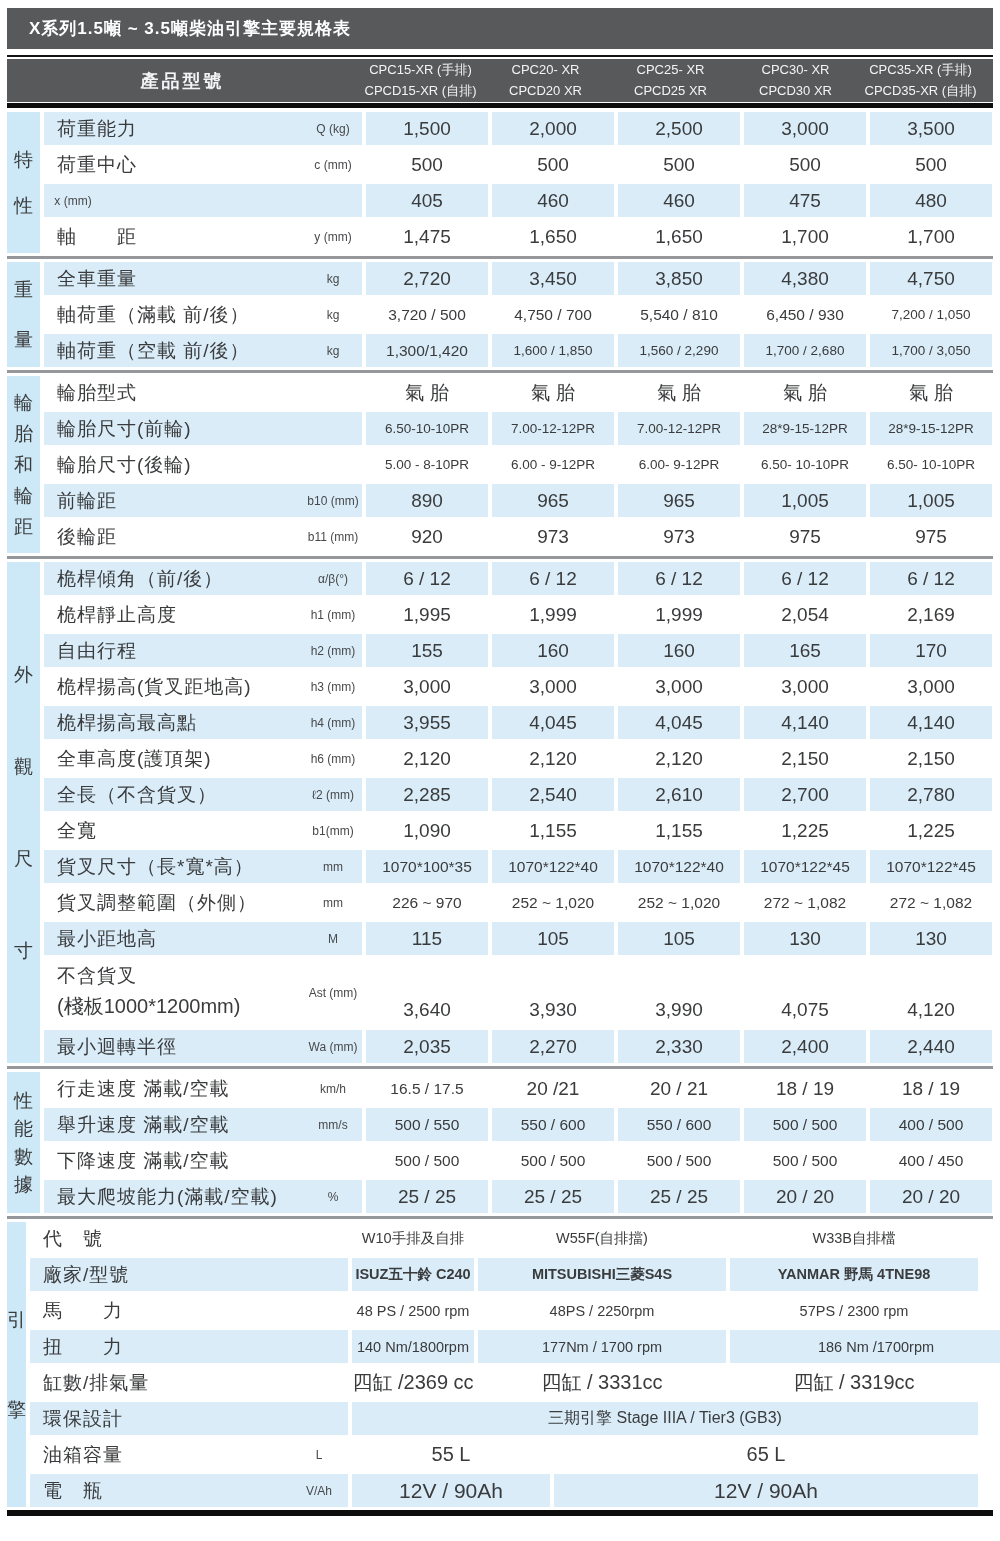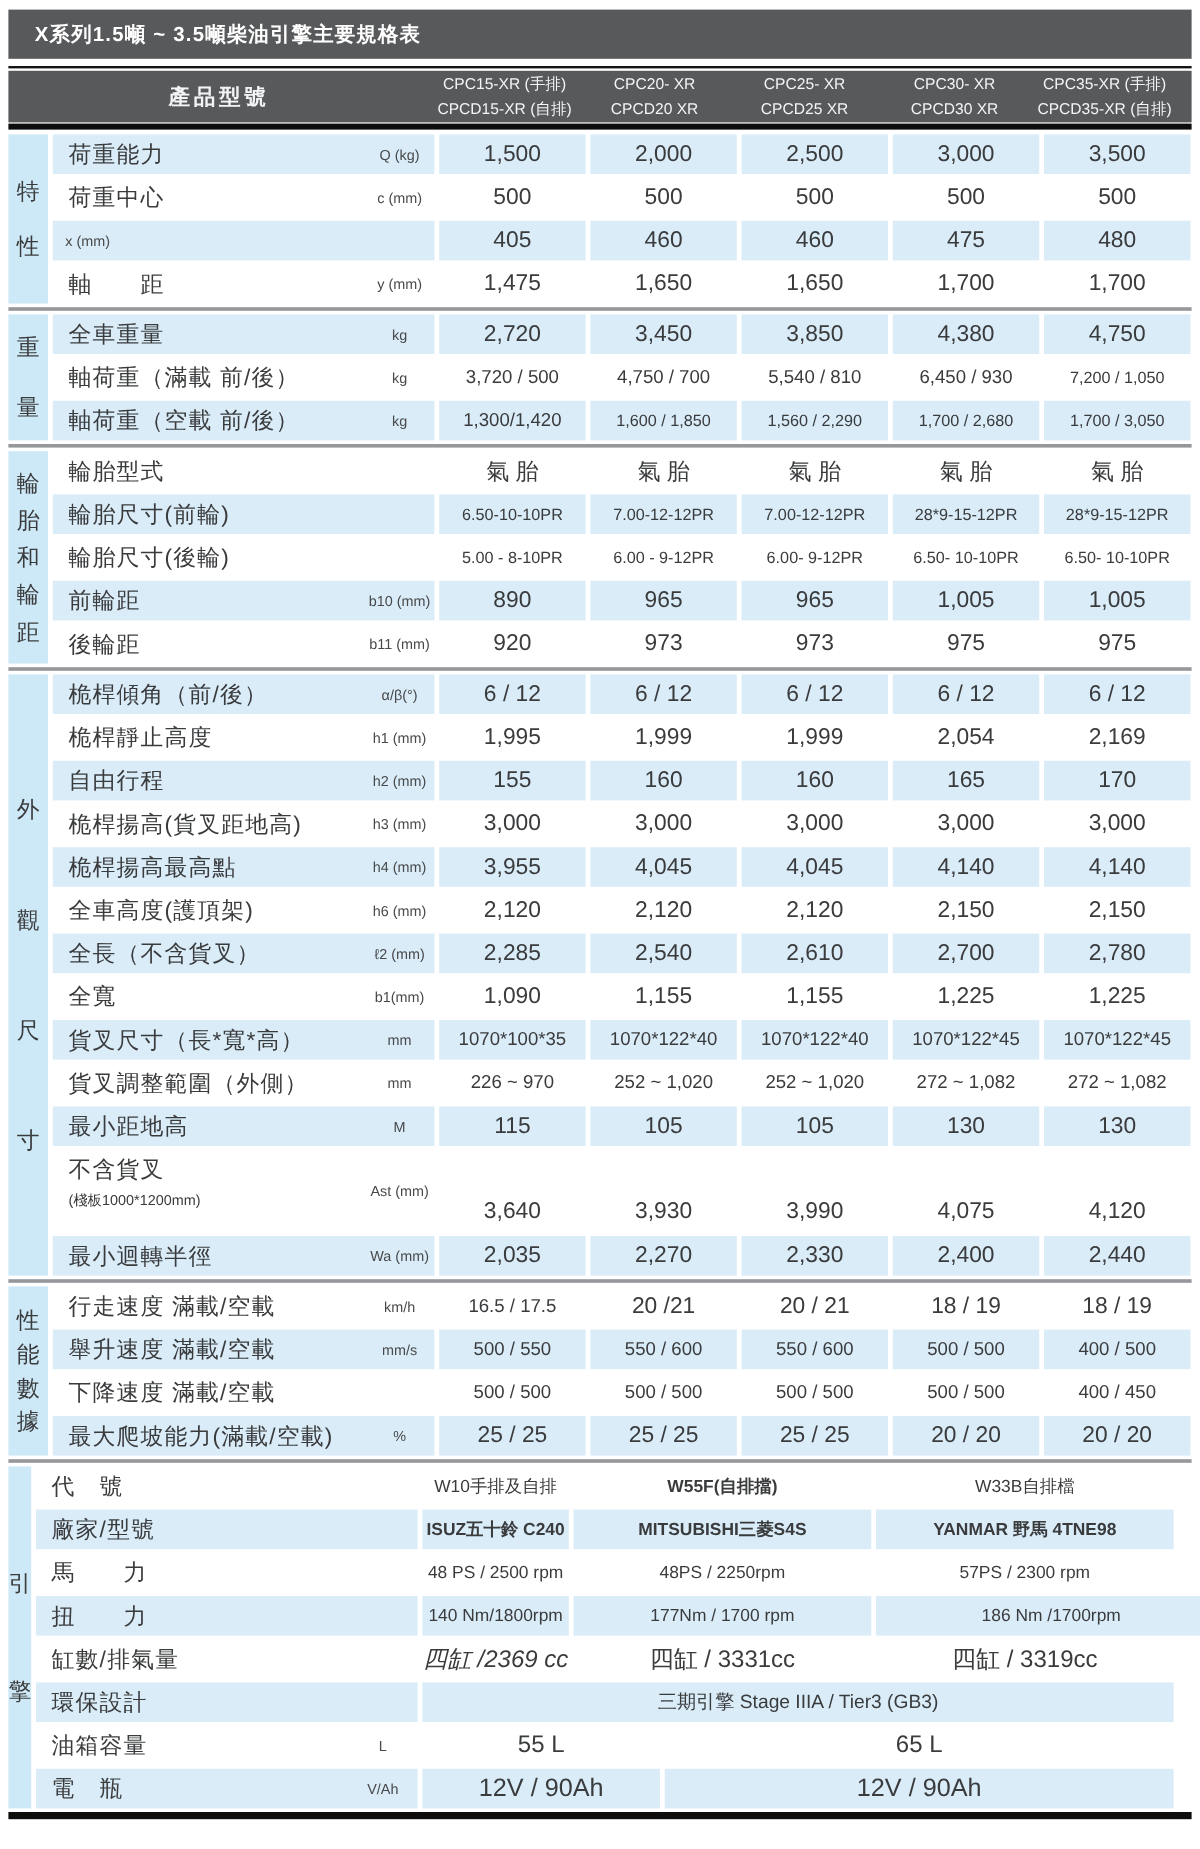"(棧板1000*1200mm)" .lbl .l2 { font-size: 12px -> 20px }
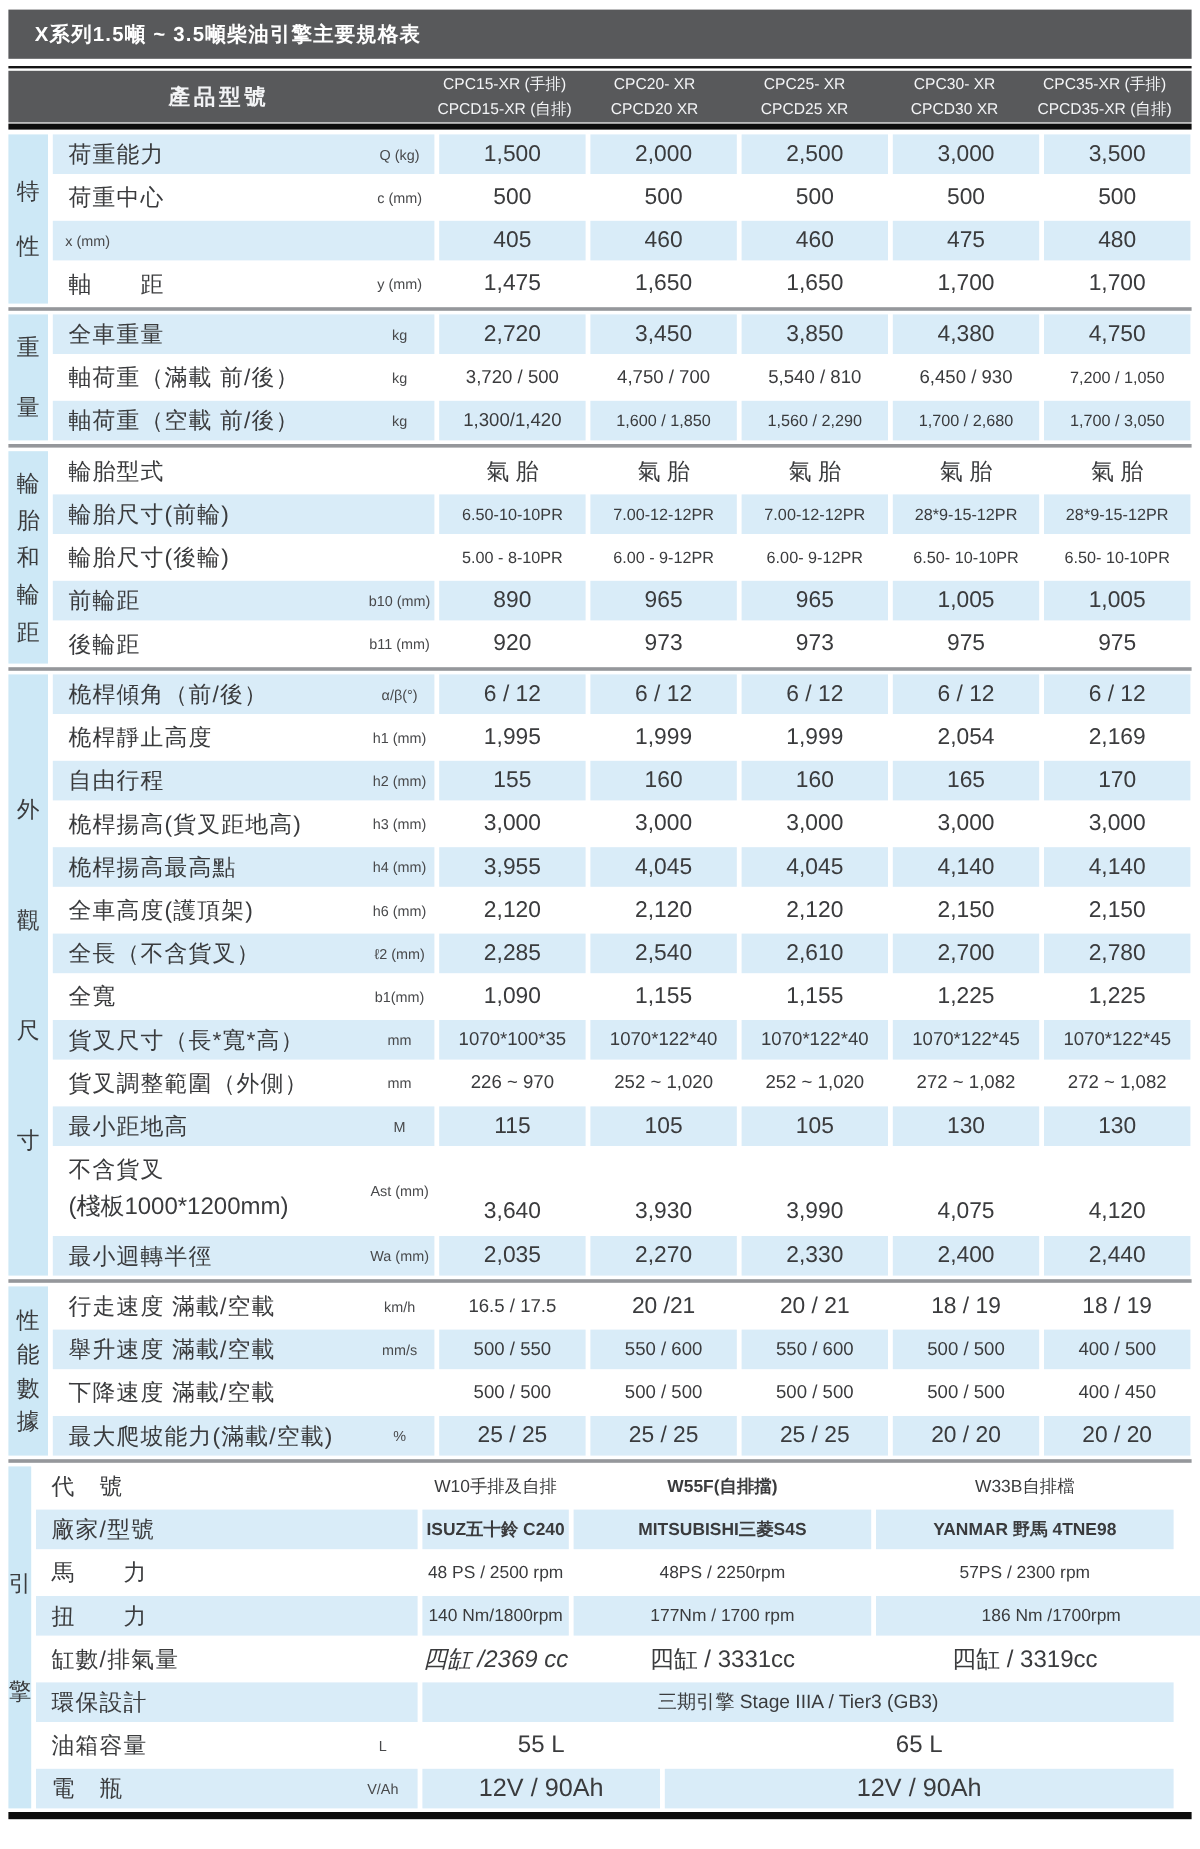"W55F(自排擋)" div.cell { font-weight: bold -> none }
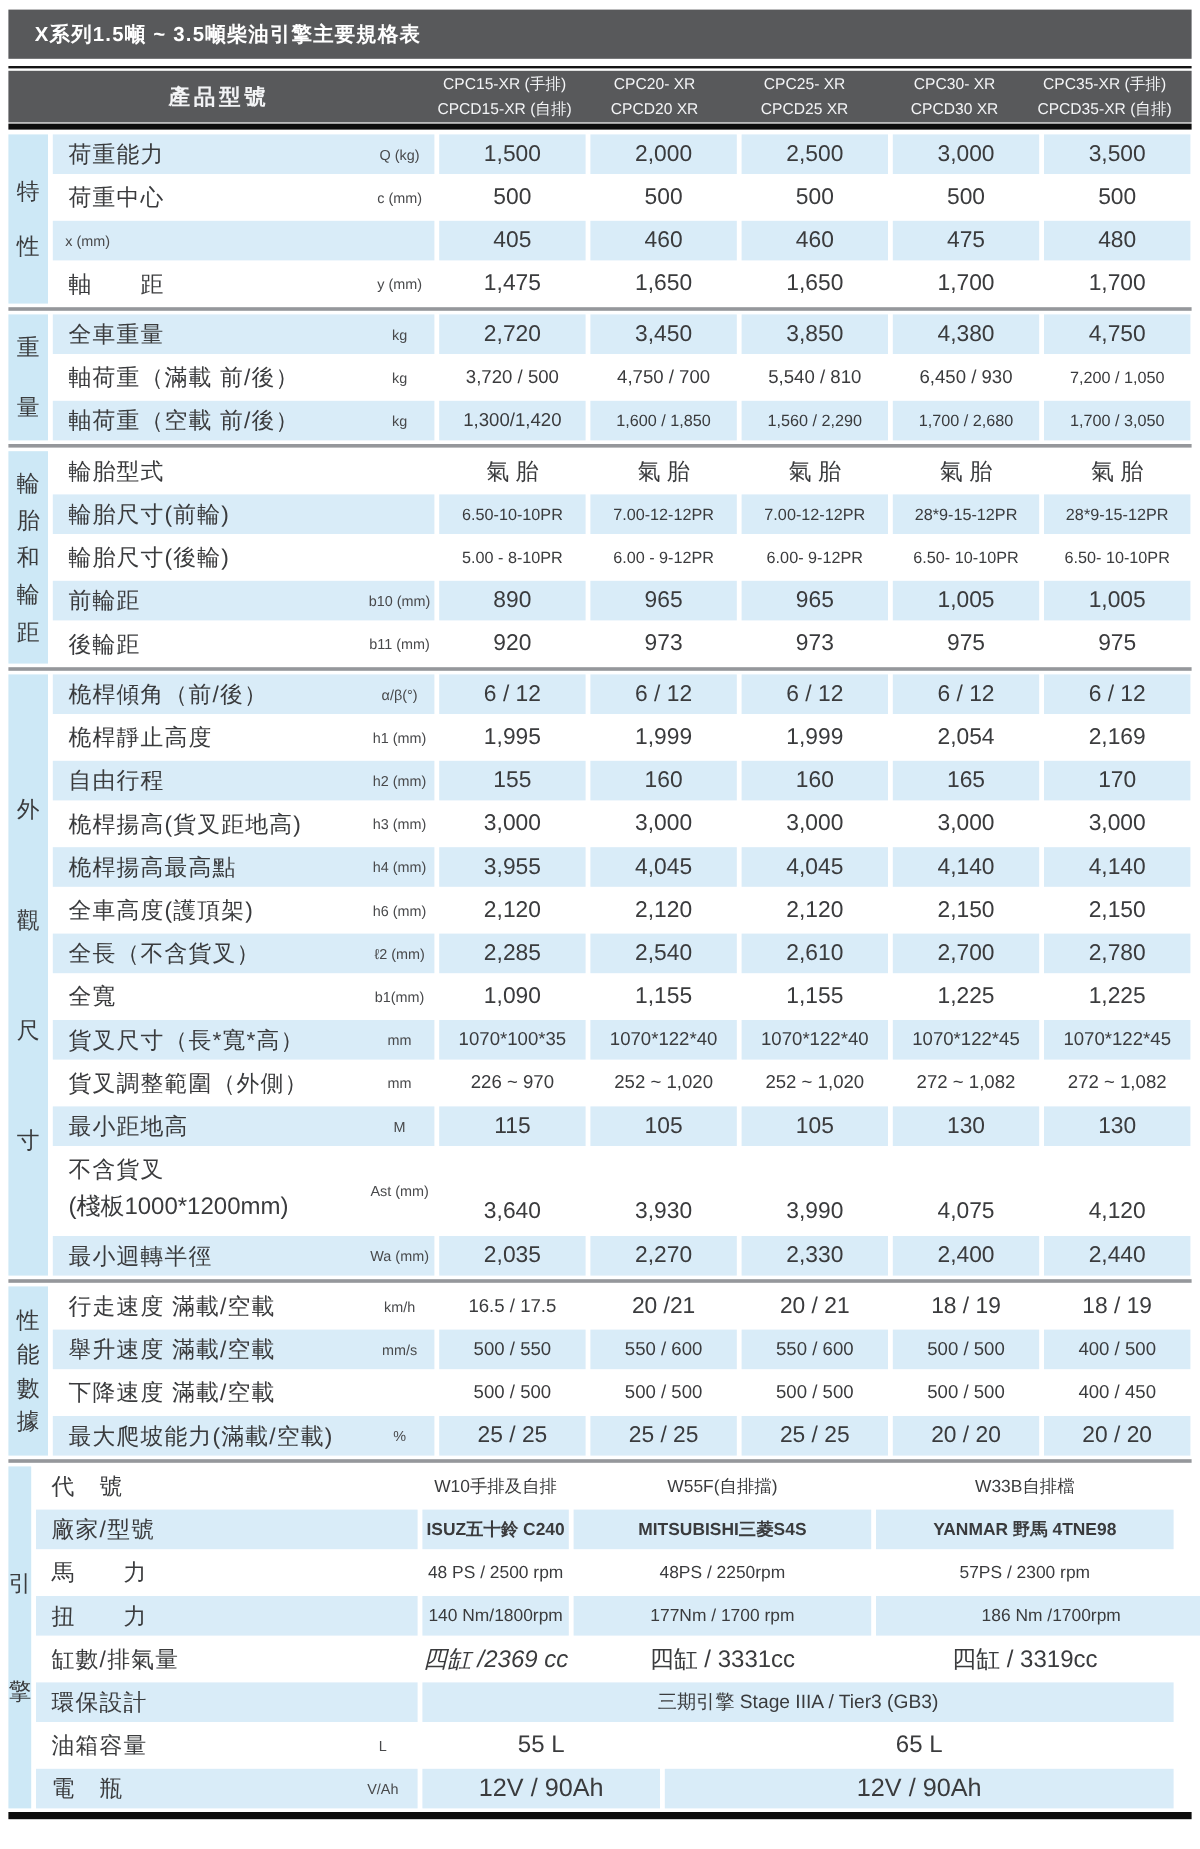"四缸 /2369 cc" div.cell { font-style: italic -> none }
